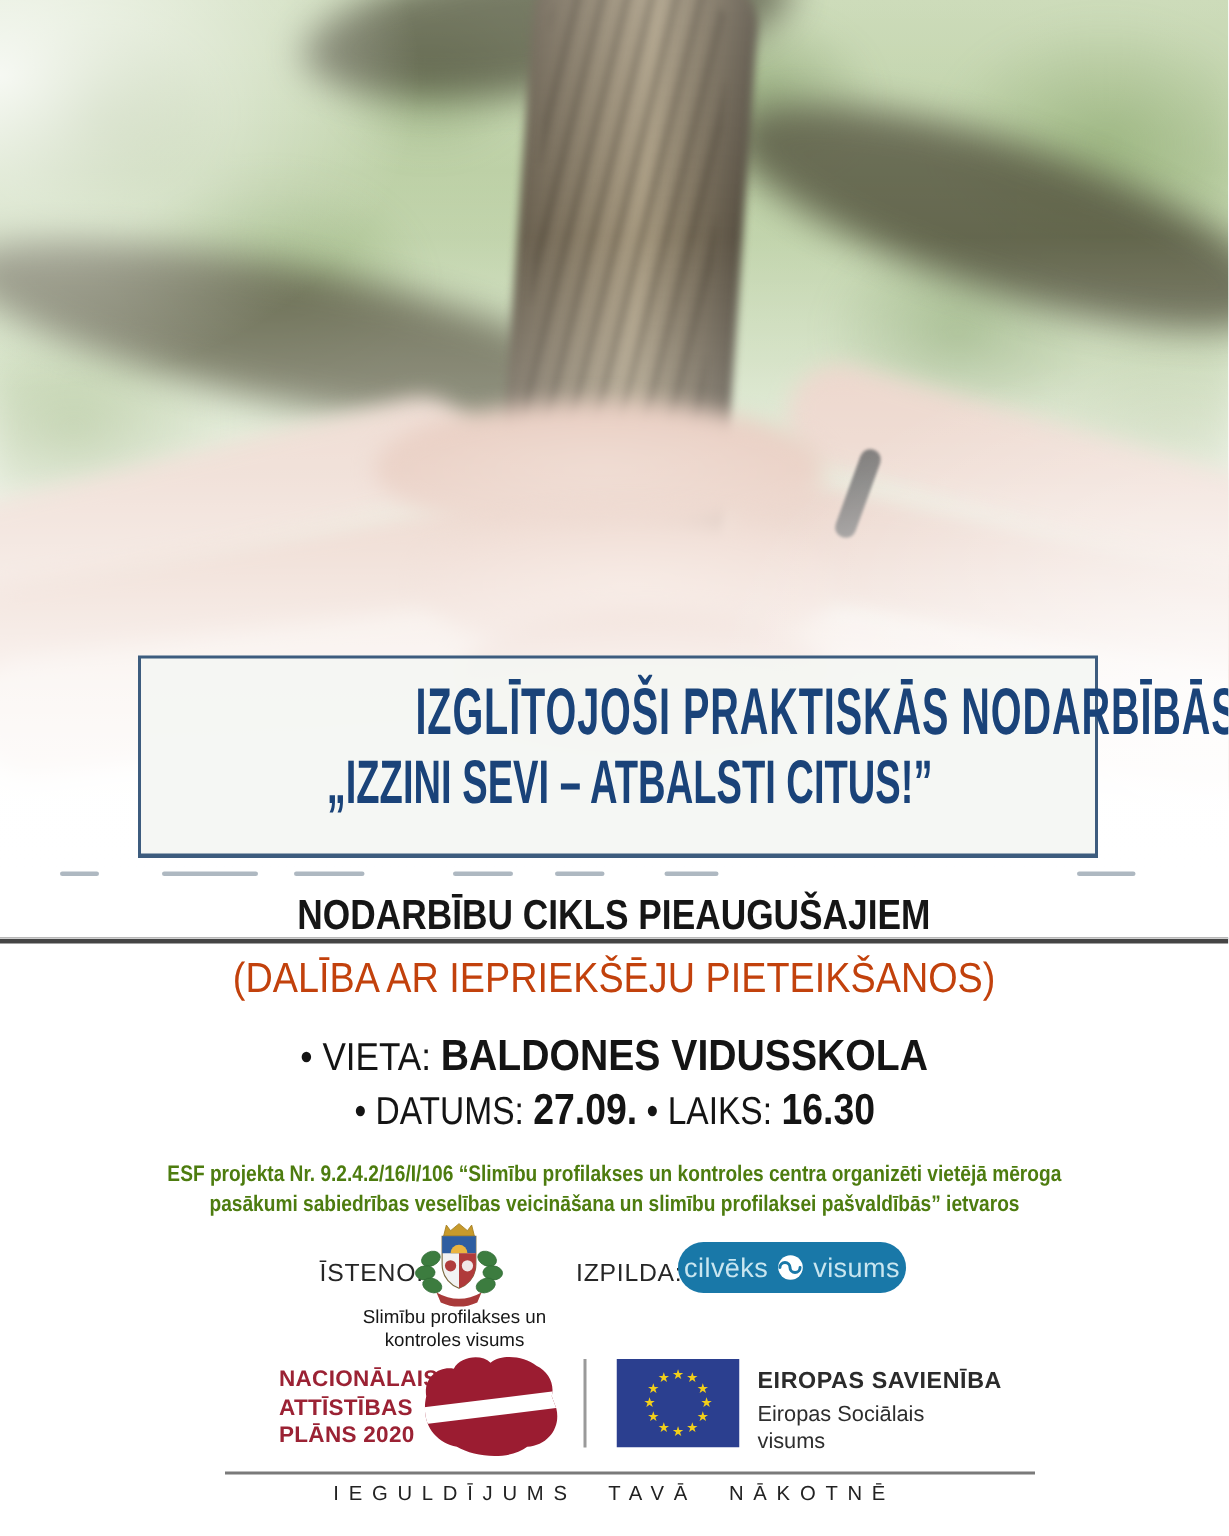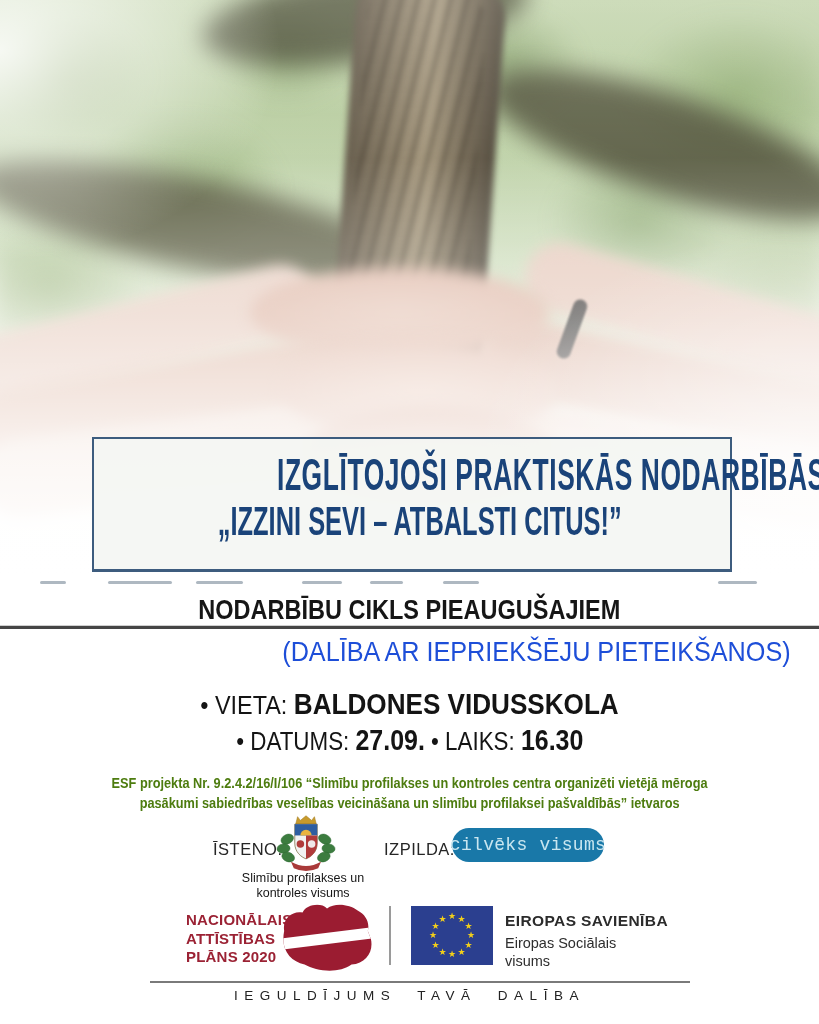"(DALĪBA AR IEPRIEKŠĒJU PIETEIKŠANOS)" .subheading { color: #1d4ed8 -> #c2410c; text-align: right -> none }
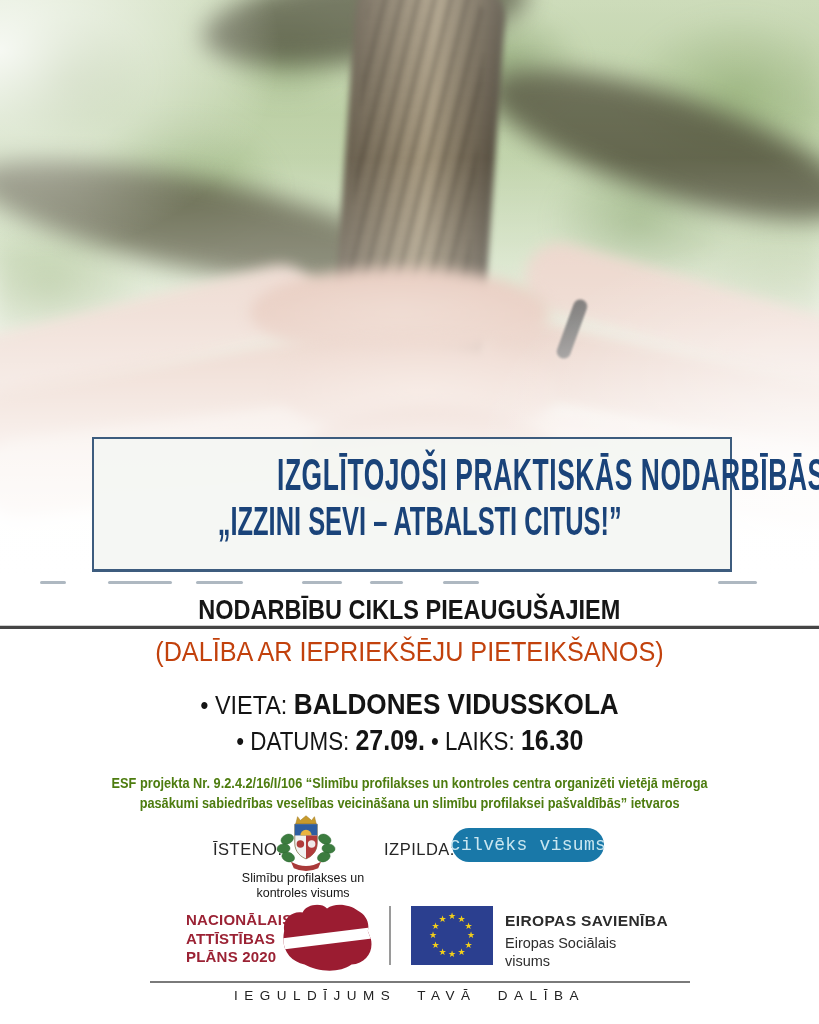"cilvēks" .pill .w { font-family: Liberation Mono, monospace -> none }
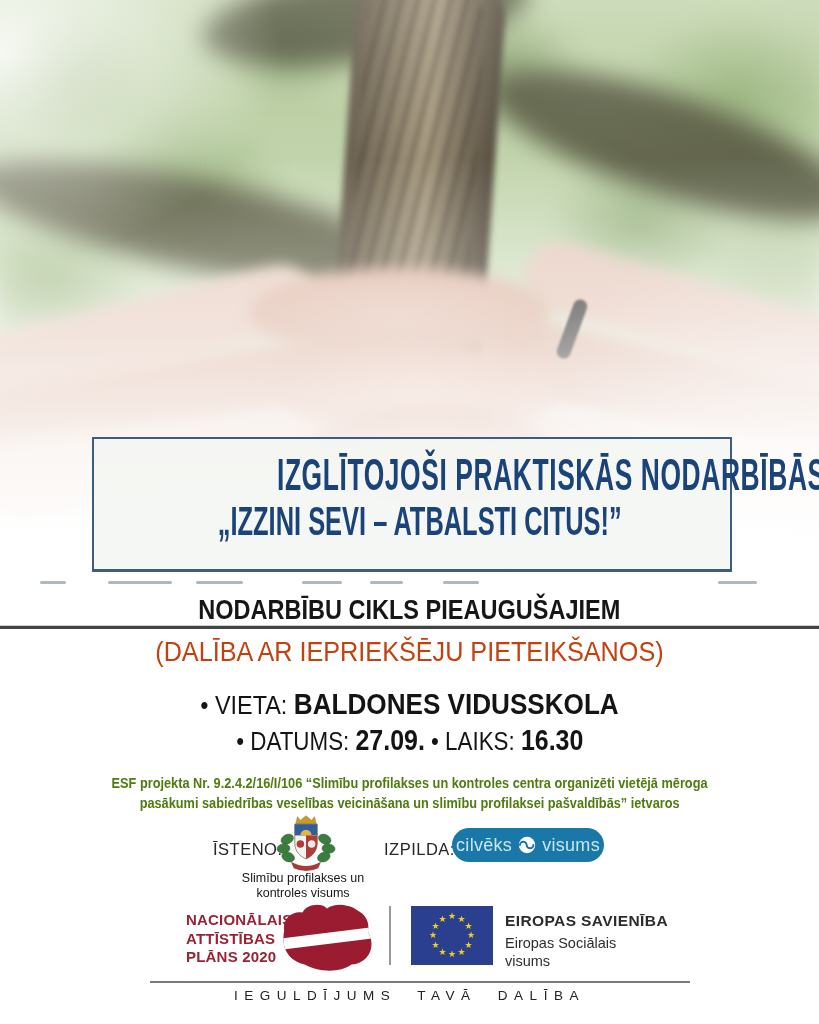"IEGULDĪJUMS TAVĀ DALĪBA" div.centered { text: DALĪBA -> NĀKOTNĒ }
